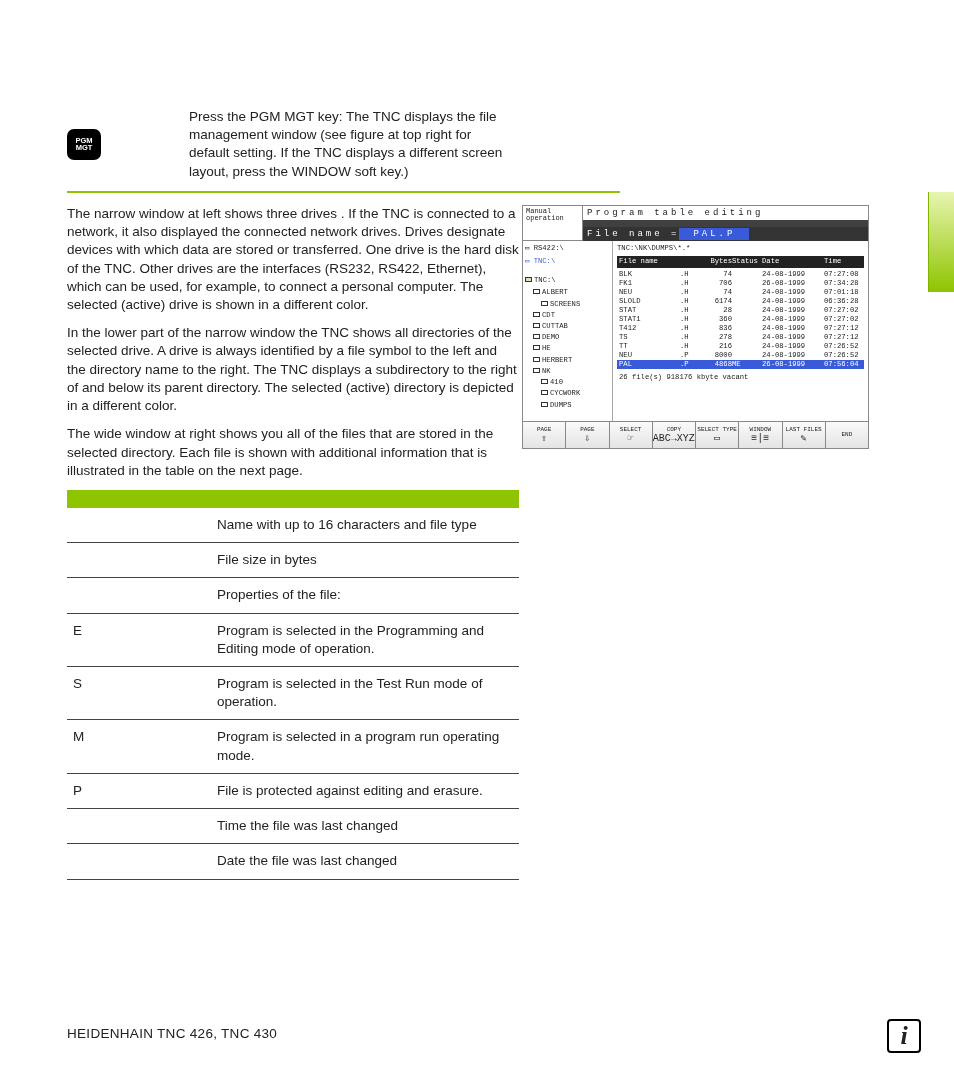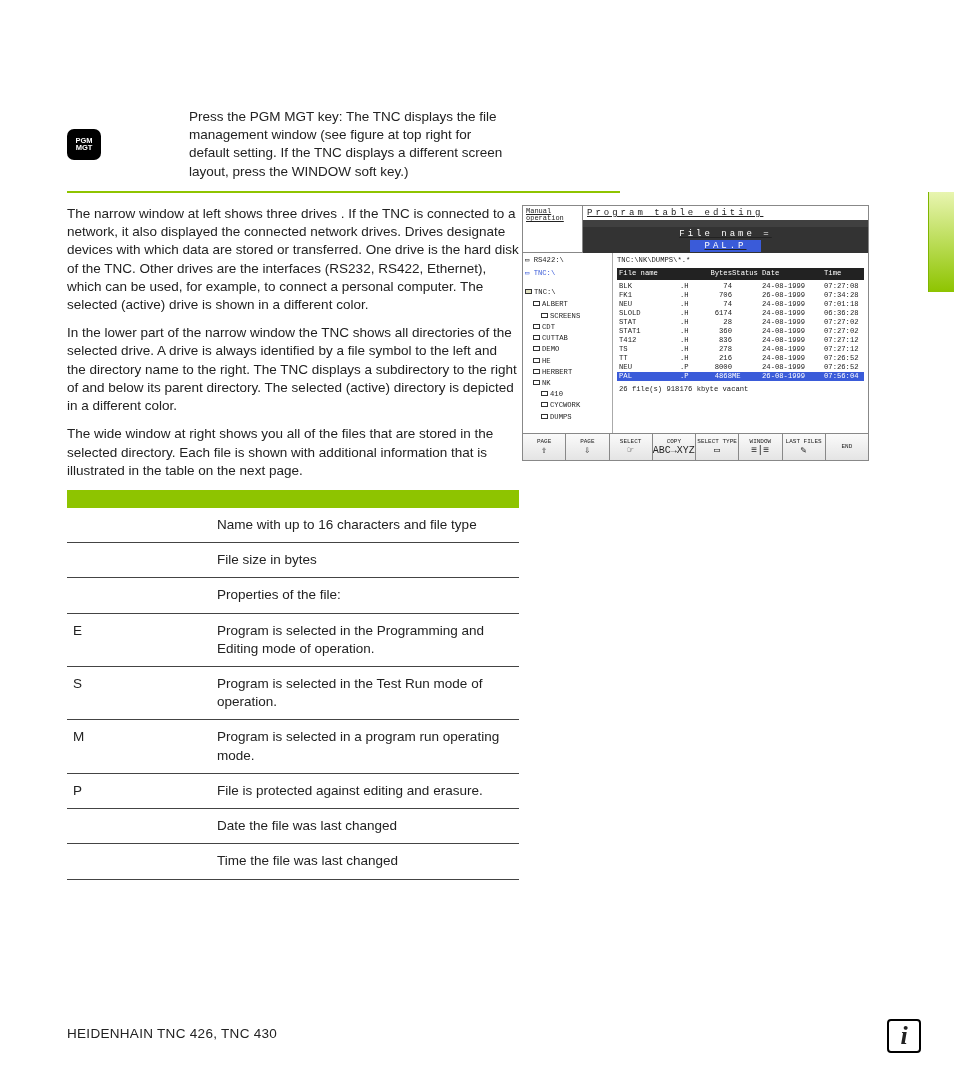"Manual operation" .ss-top { text-decoration: underline -> none }
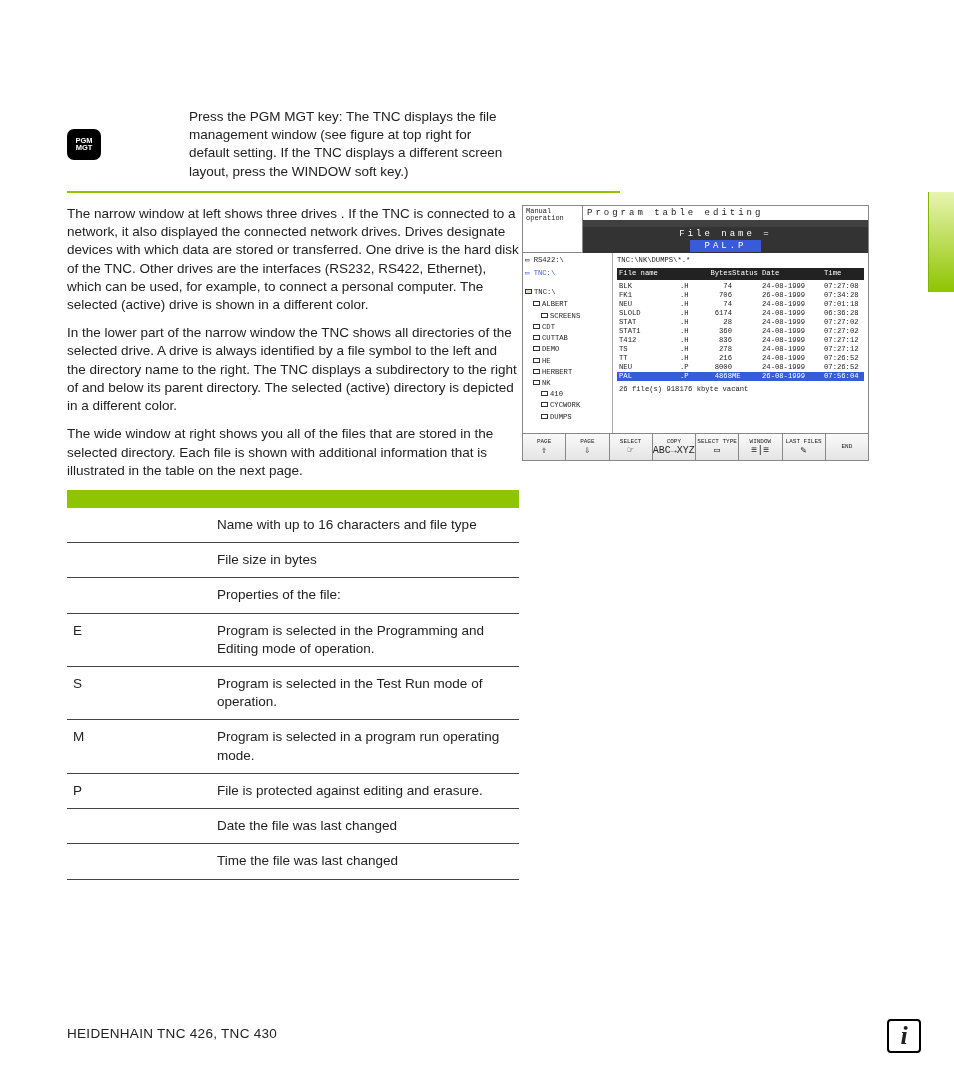"File name =" .ss-filebar { flex-direction: column -> none }
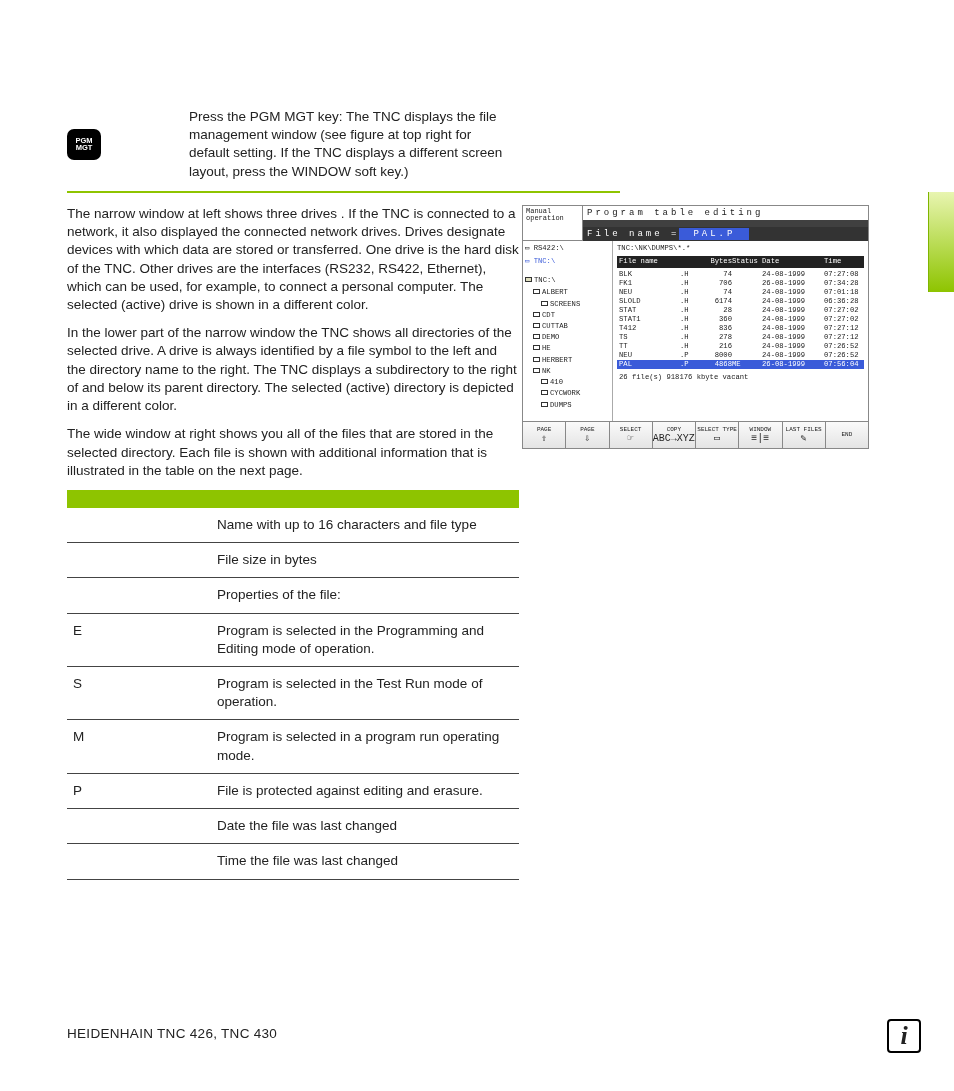"Date the file was last" tr { order: before "Time the file was last" -> after "Time the file was last" }
